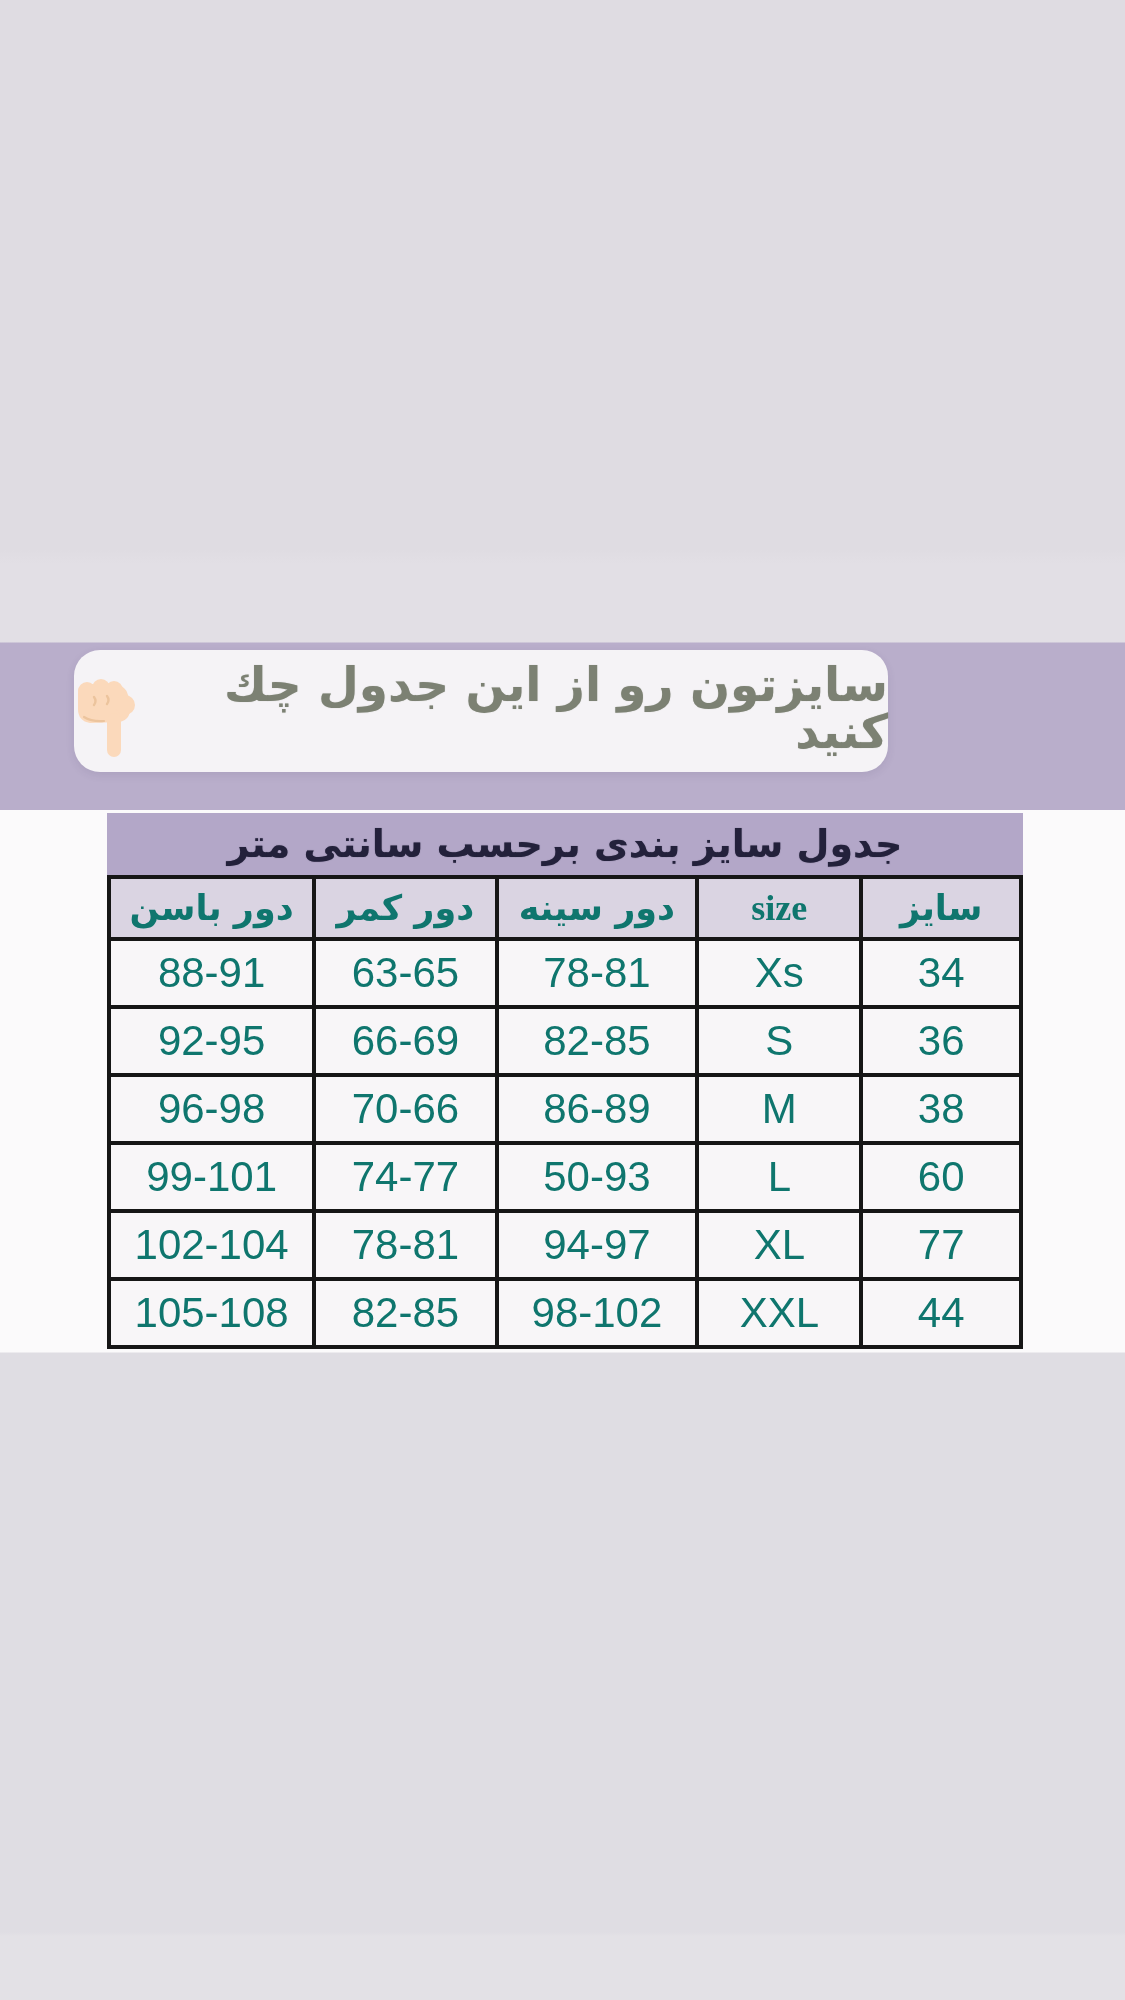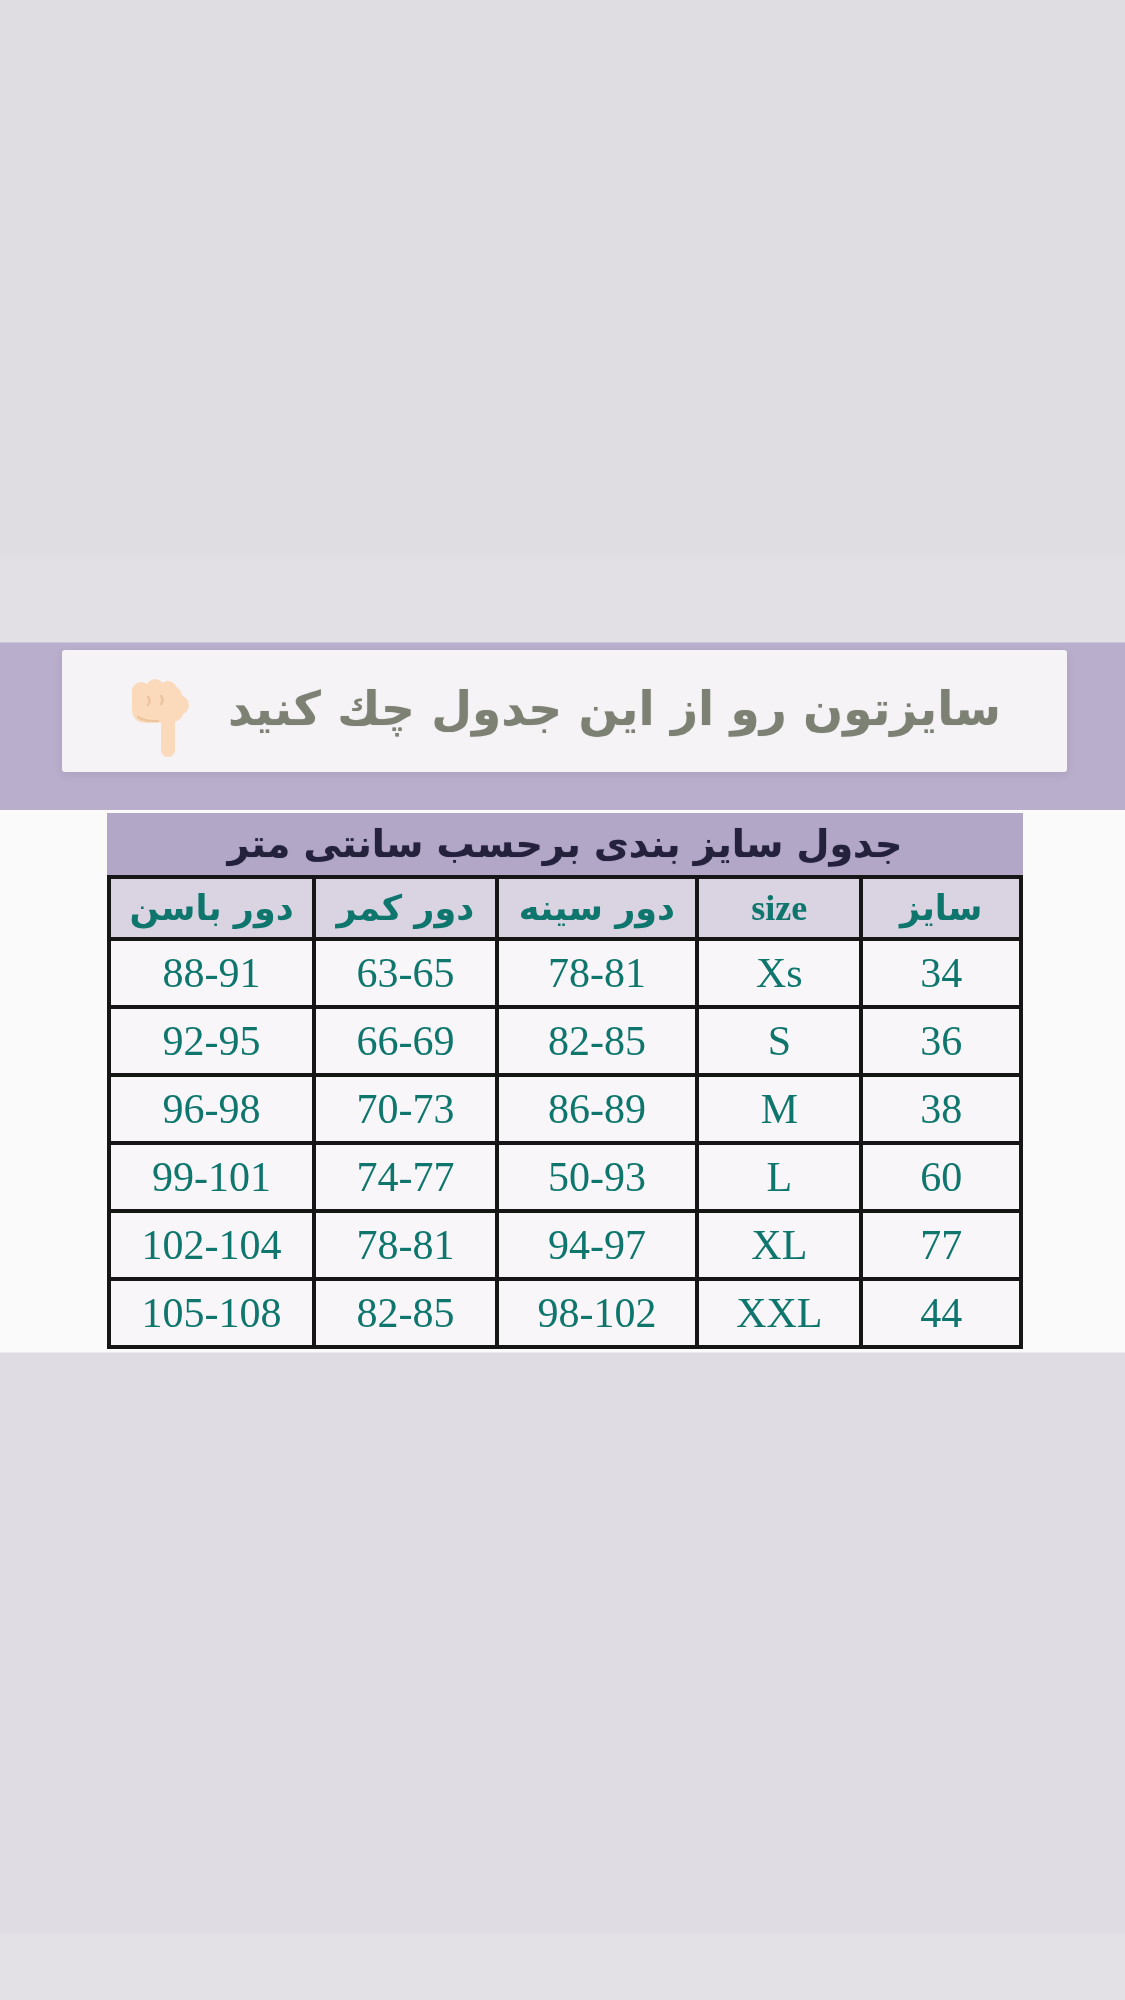"سایزتون رو از این جدول" .banner { border-radius: 3px -> 26px; left: 62px -> 74px; width: 1005px -> 814px }
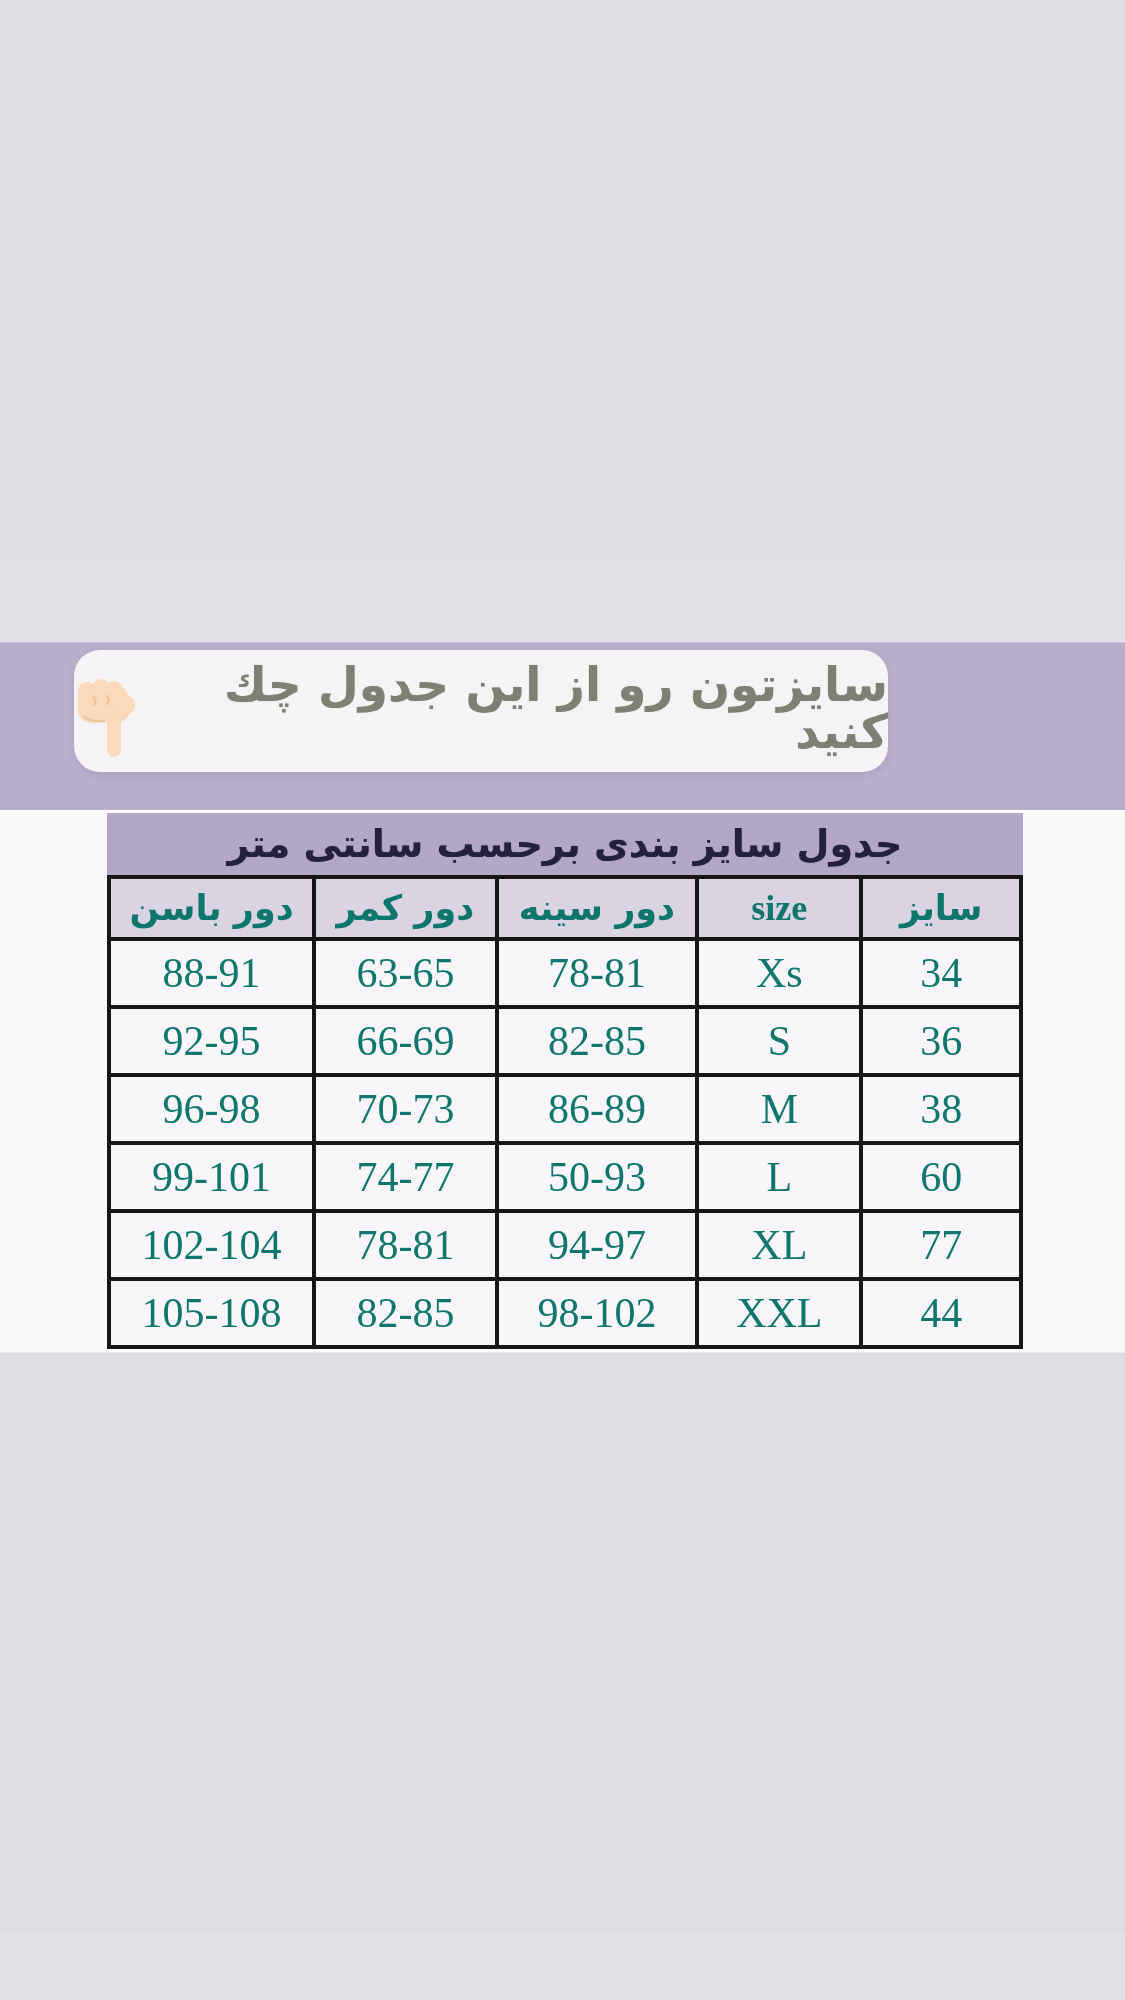"88-91" table.size-table td { font-family: Liberation Serif, serif -> Liberation Sans, sans-serif }
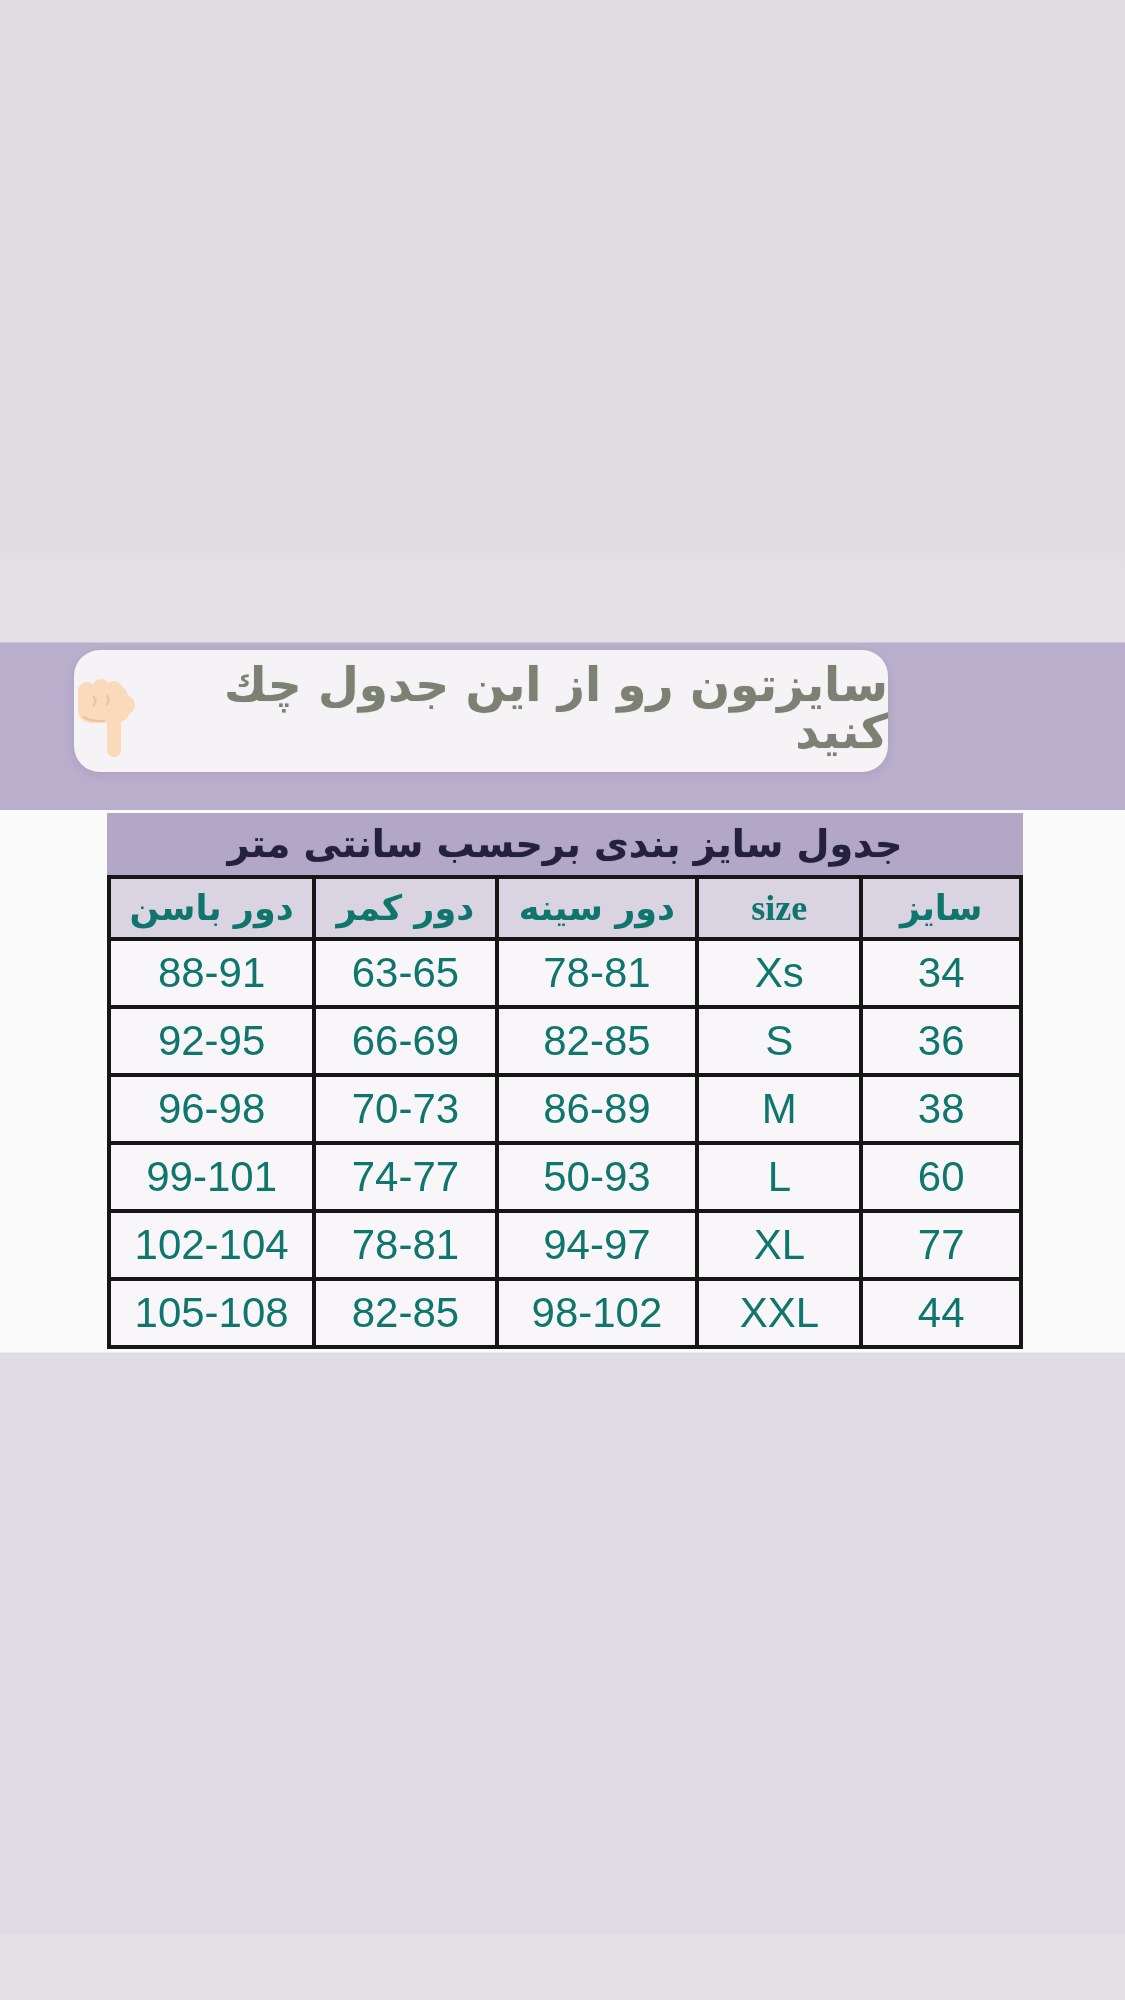"70-73" td { text: 70-73 -> 70-66 }
